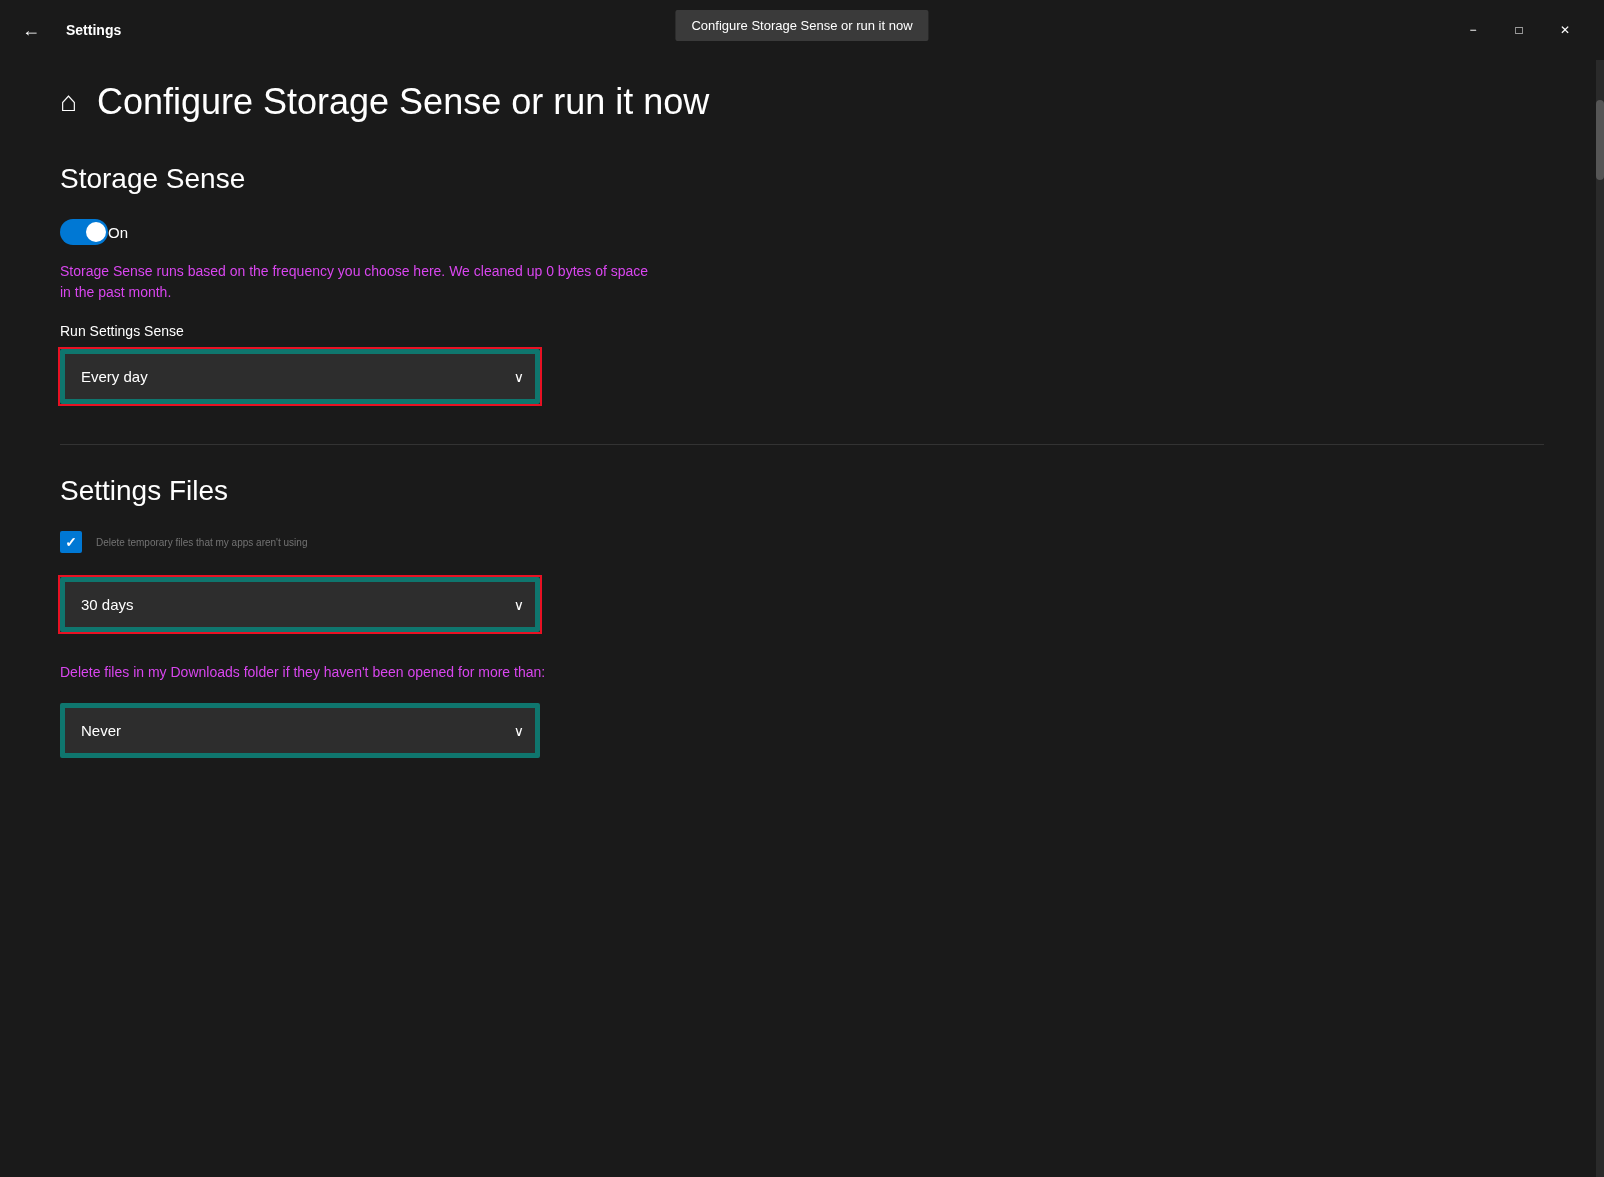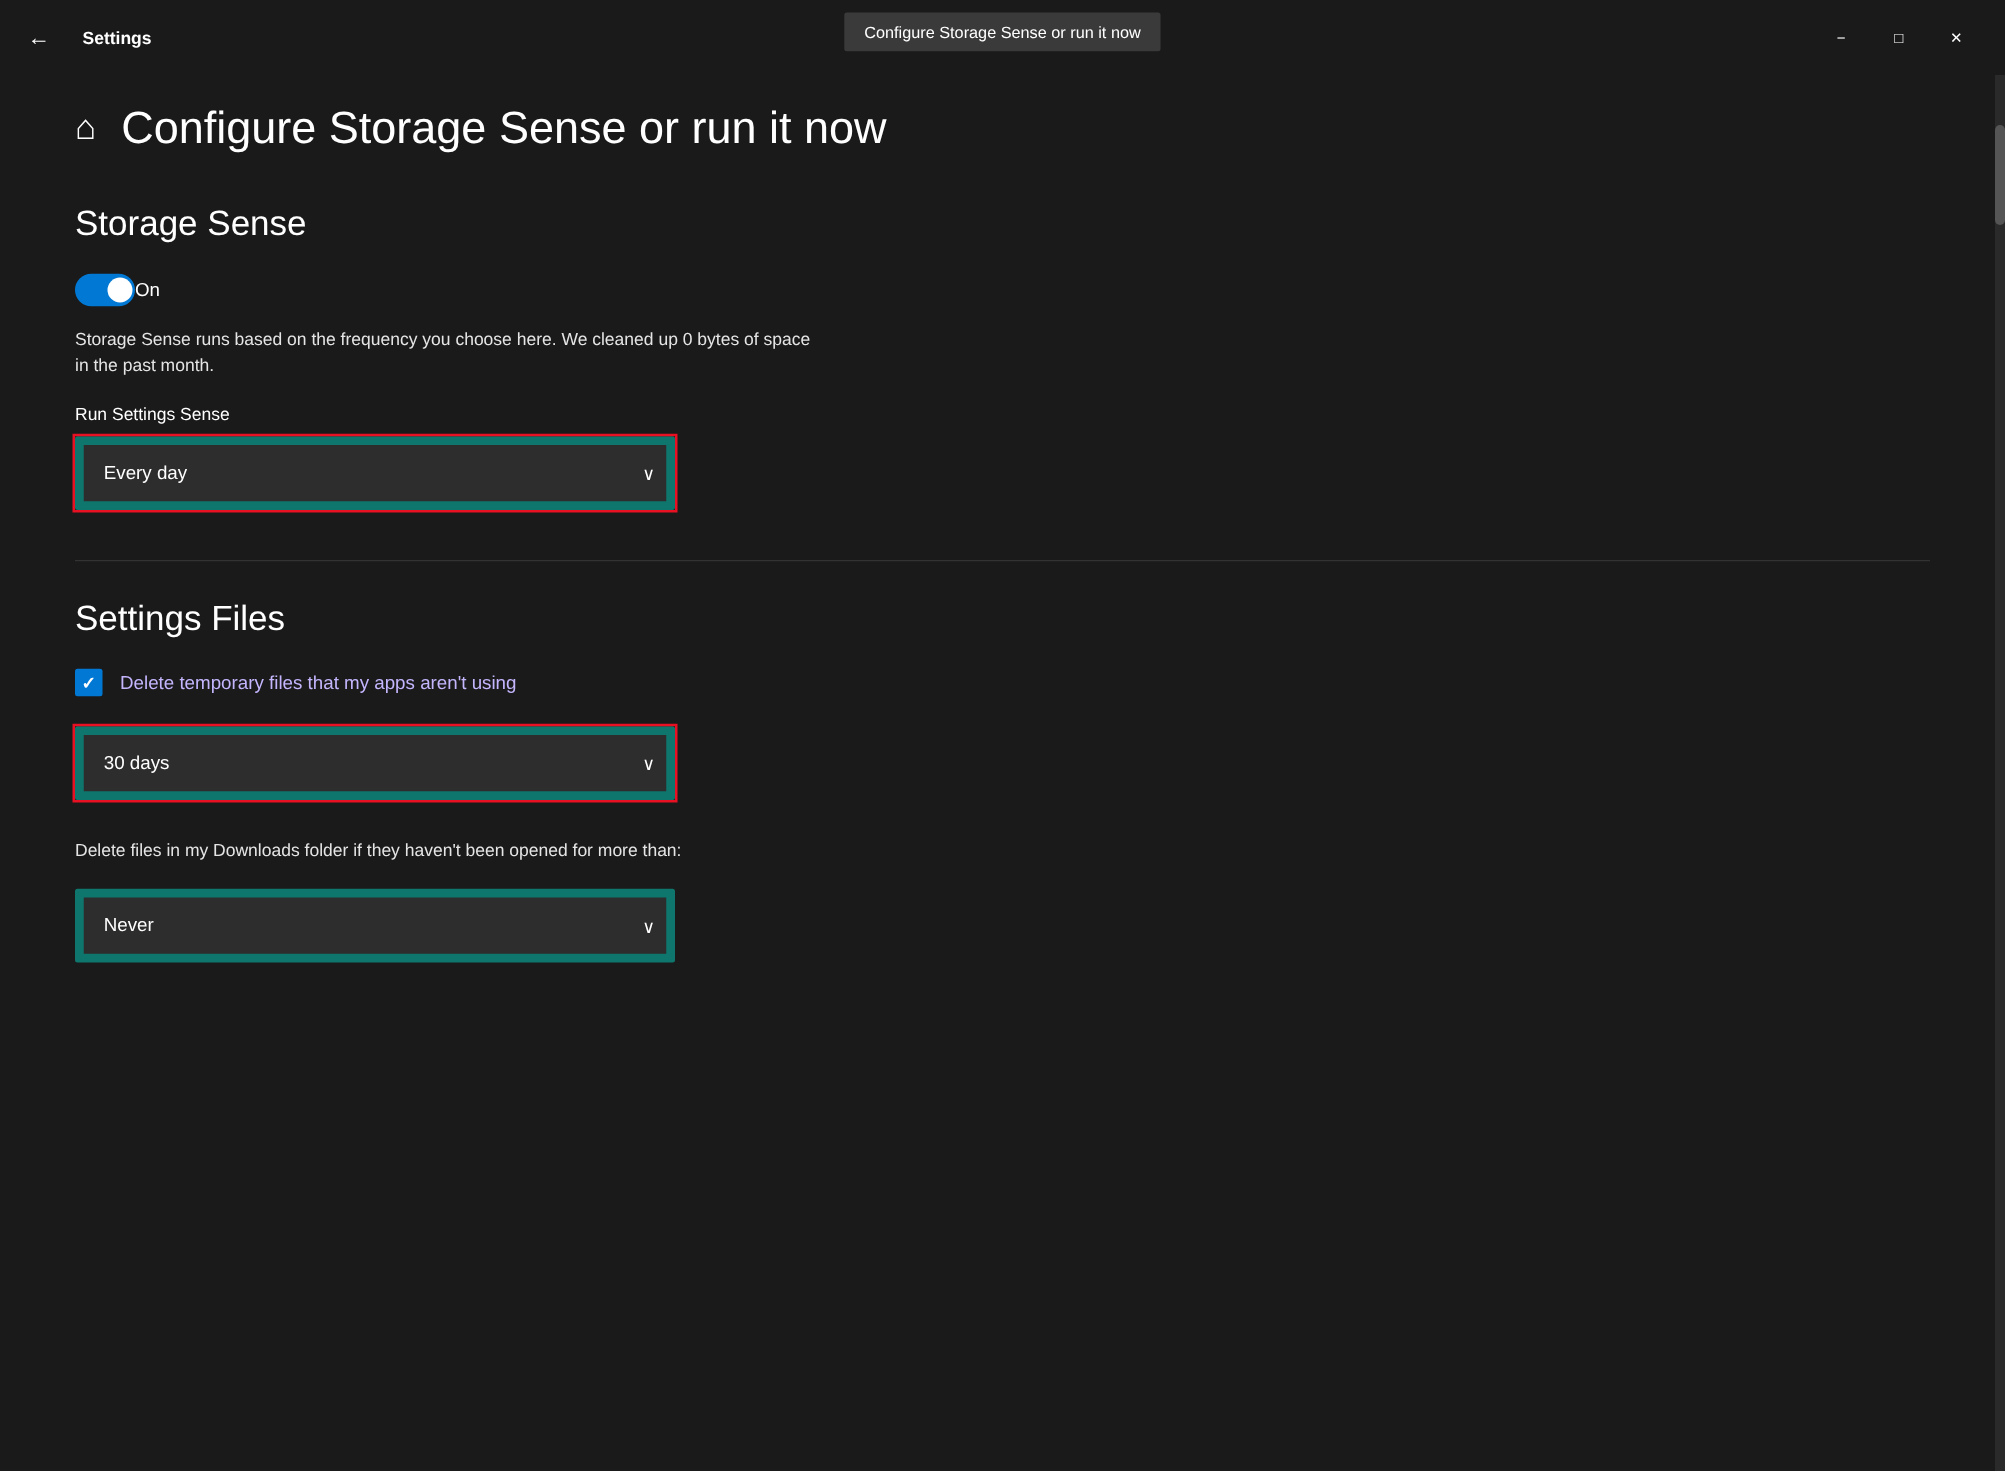"Storage Sense runs based on" .description-text { color: #e5e5e5 -> #d946ef }
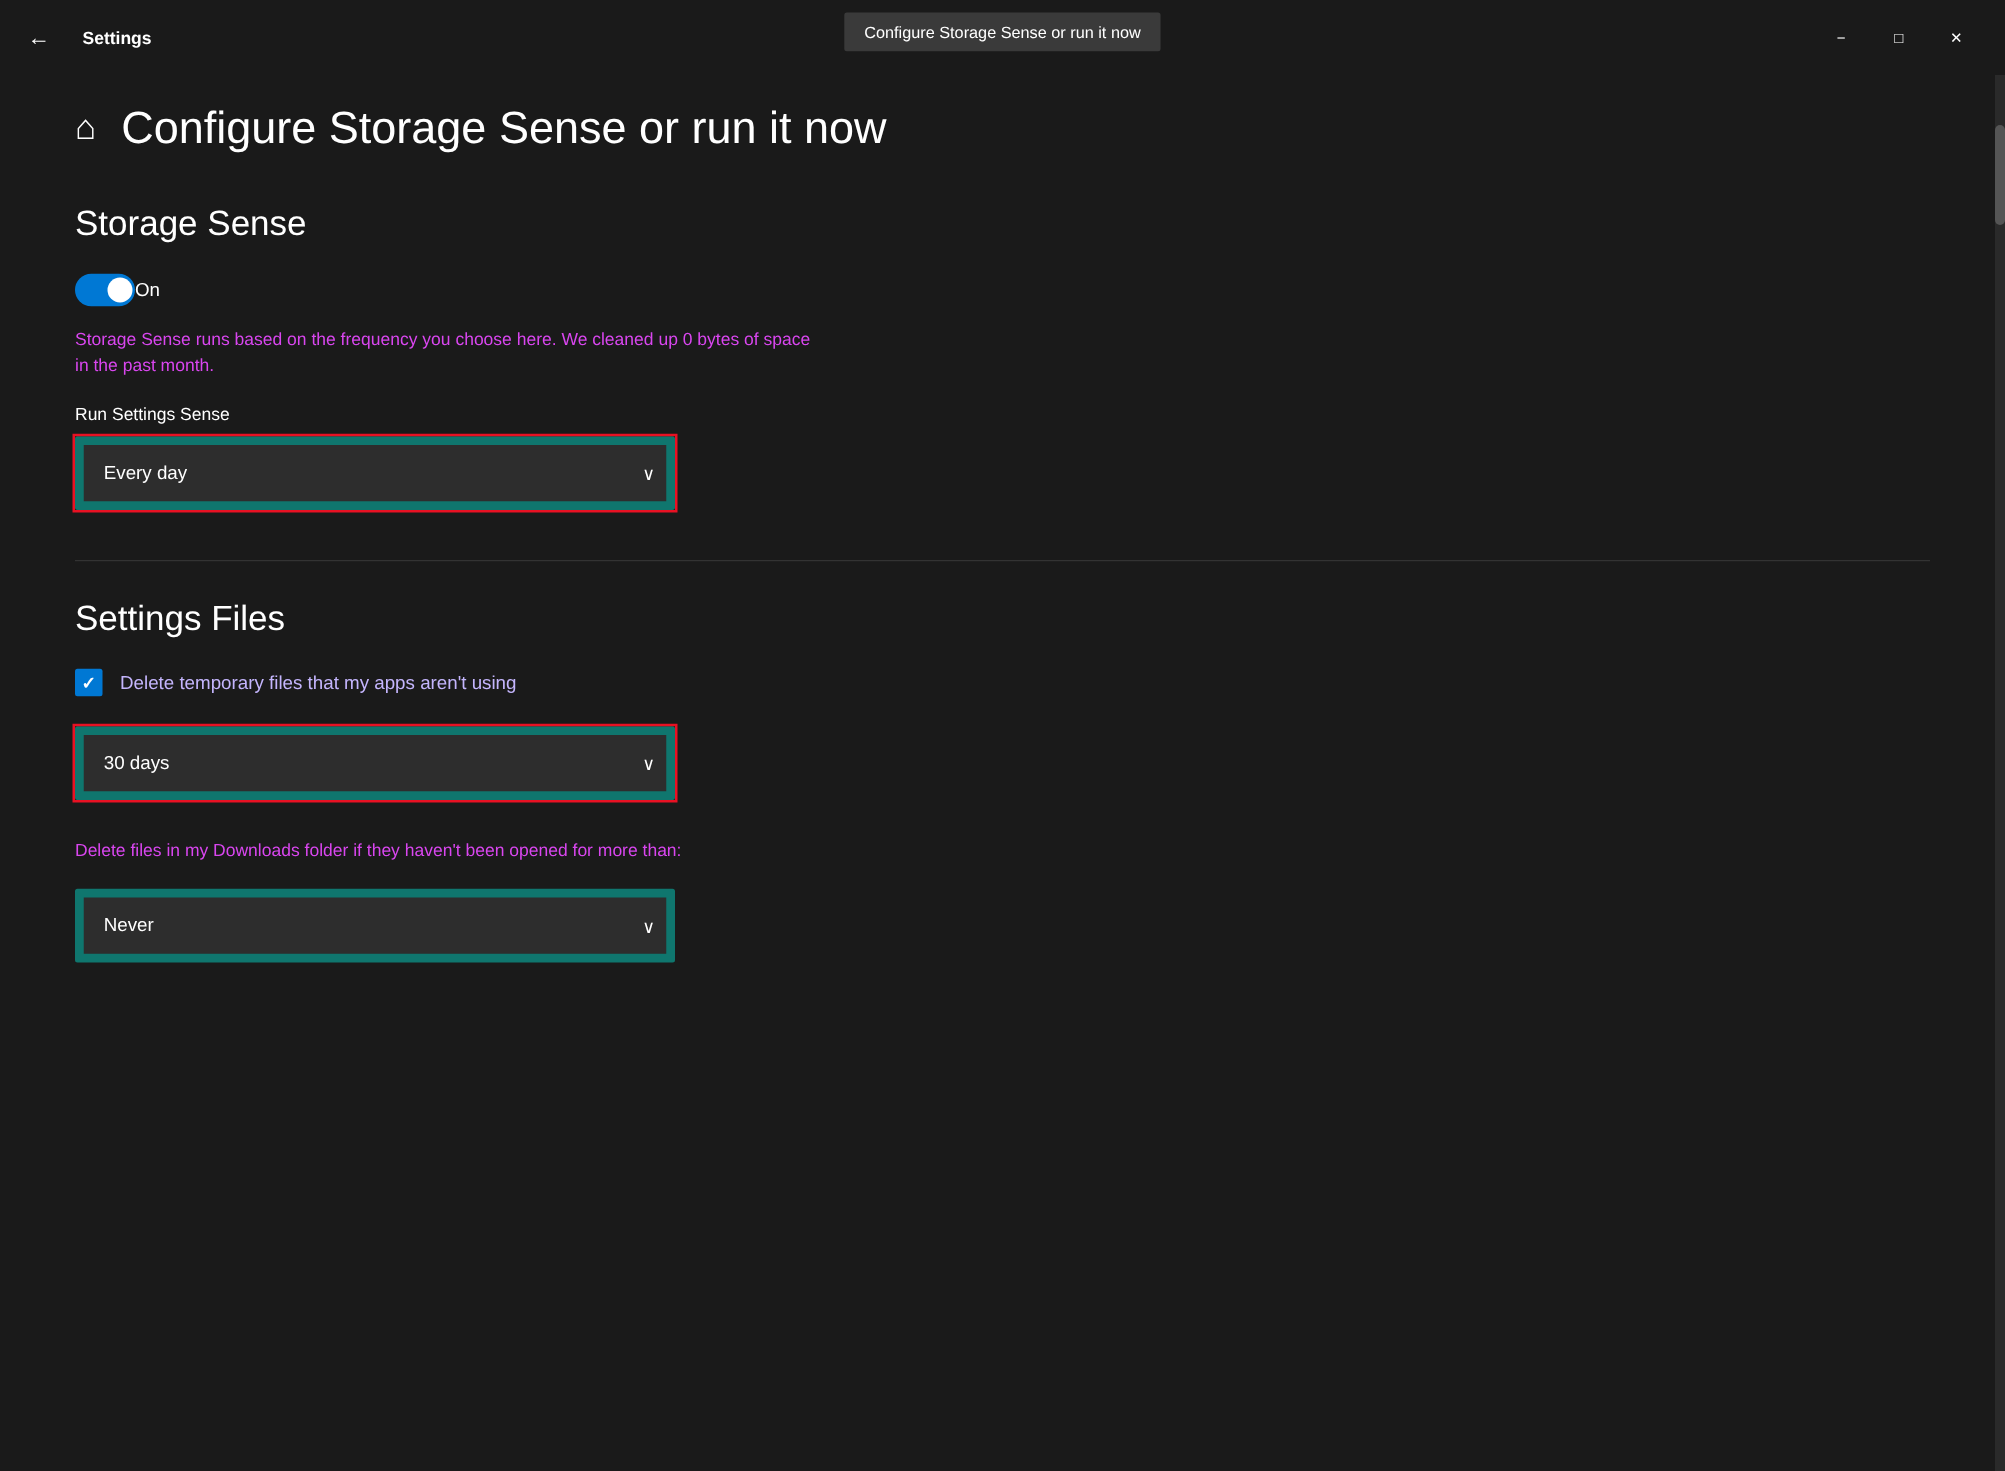"Every day" .dropdown-select { border: 7px solid #0f766e -> 5px solid #0f766e }
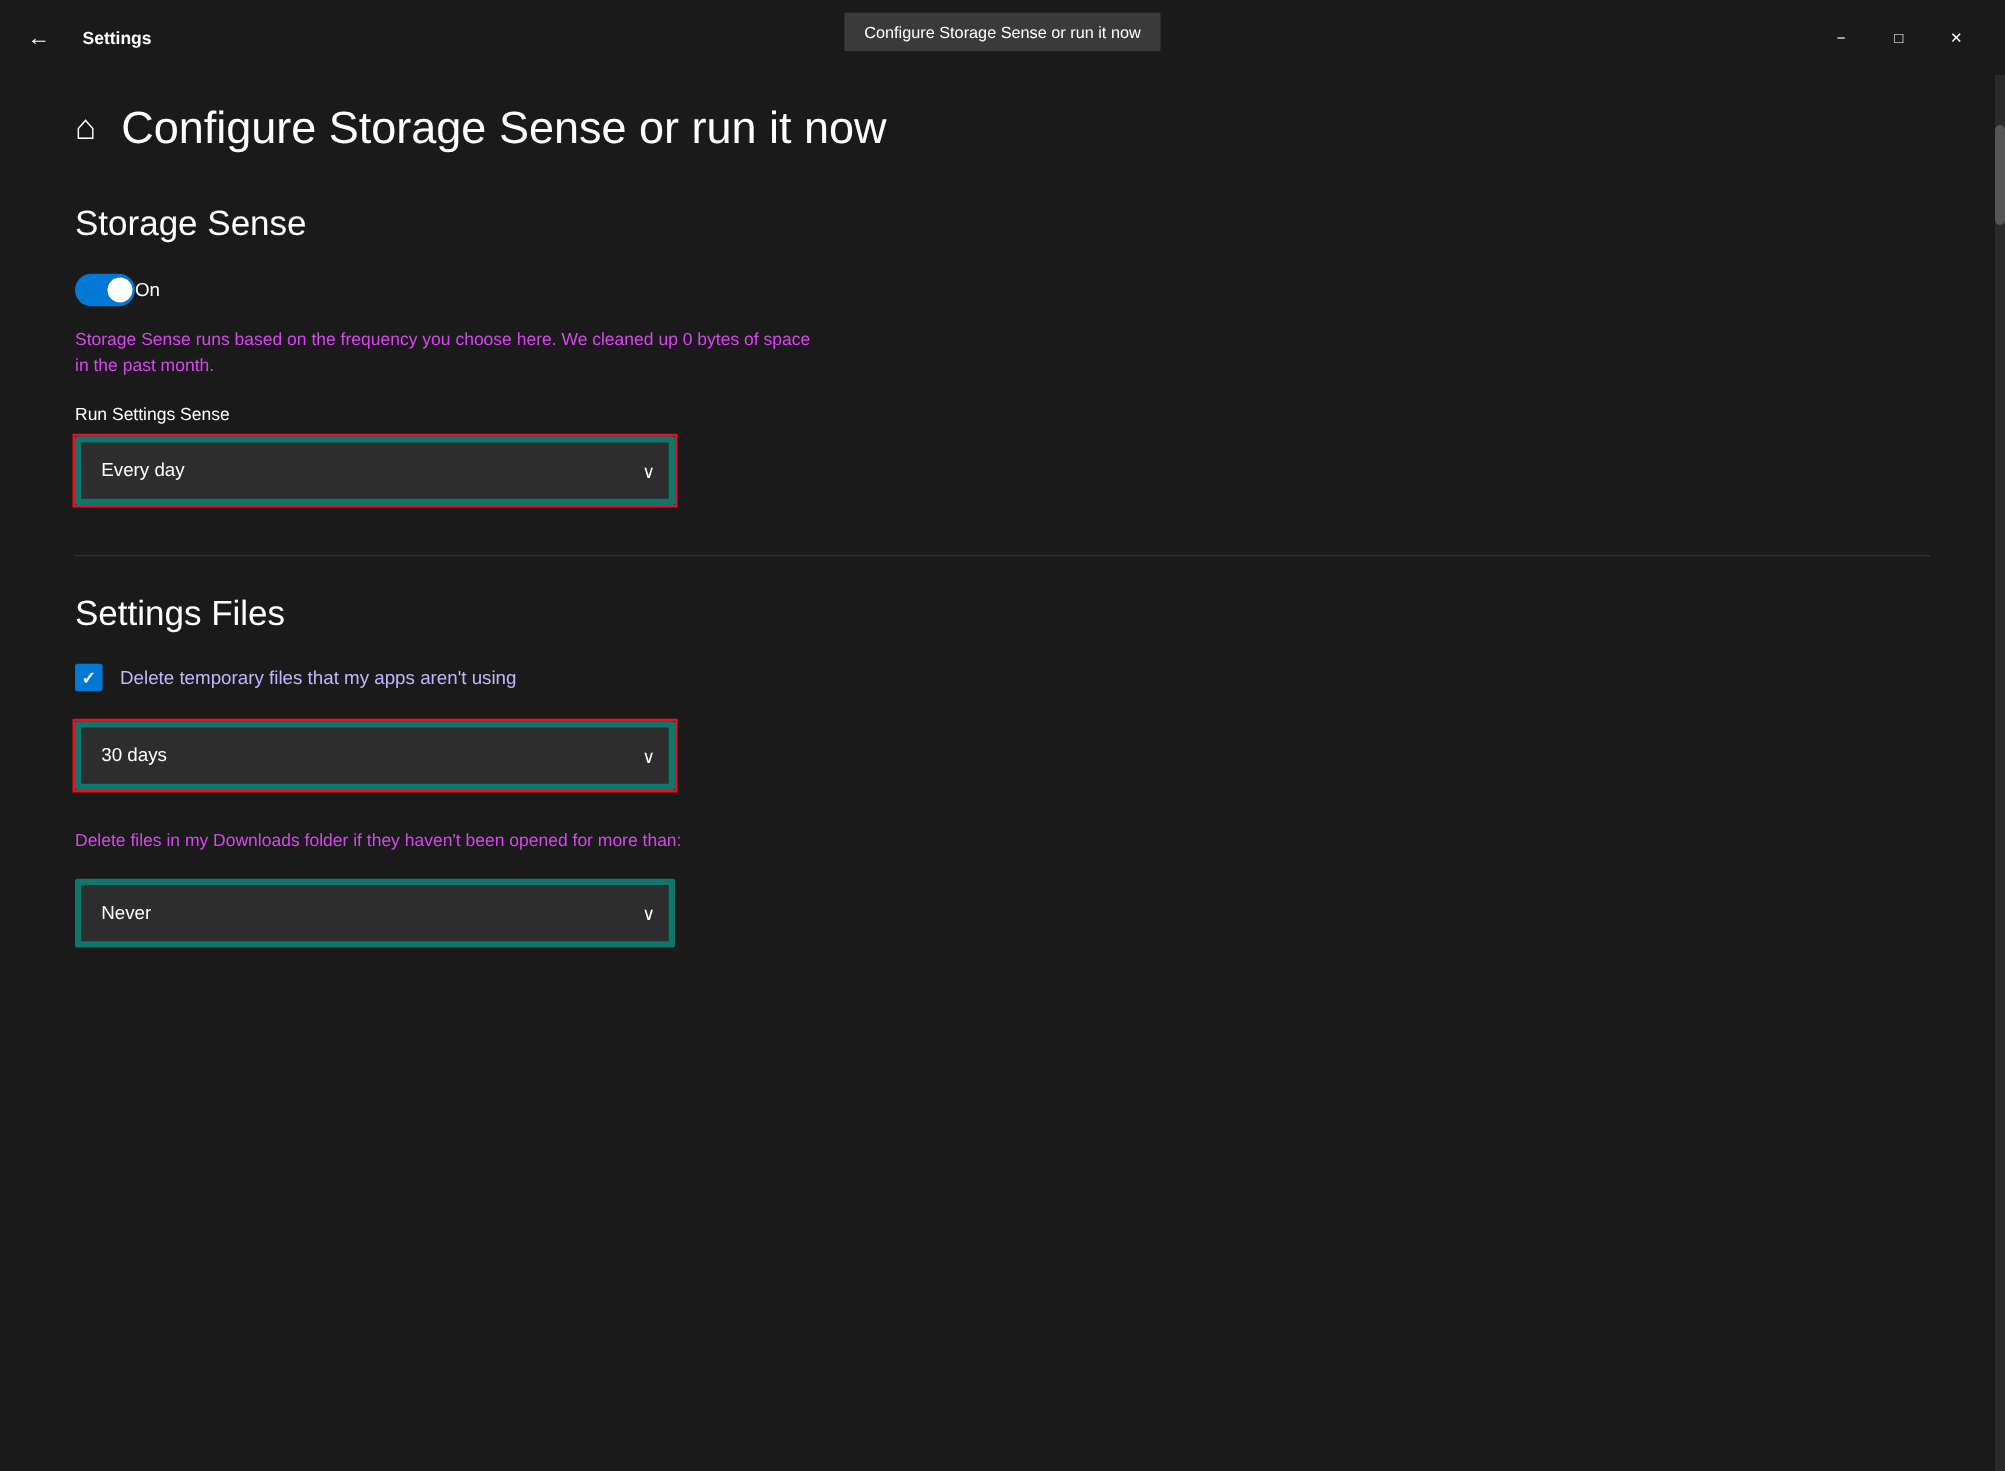"Delete temporary files that my" .checkbox-label { color: #c4b5fd -> #737373; font-size: 15px -> 10px }
